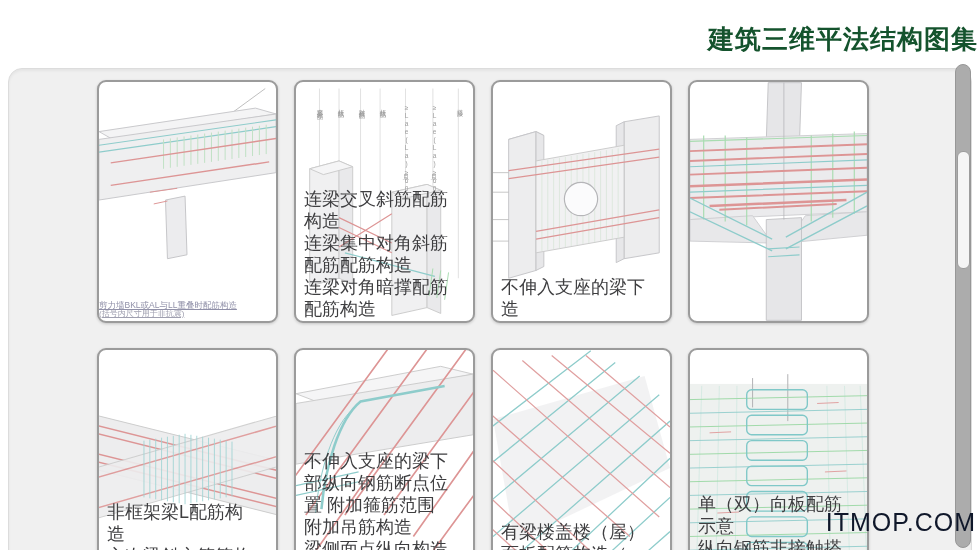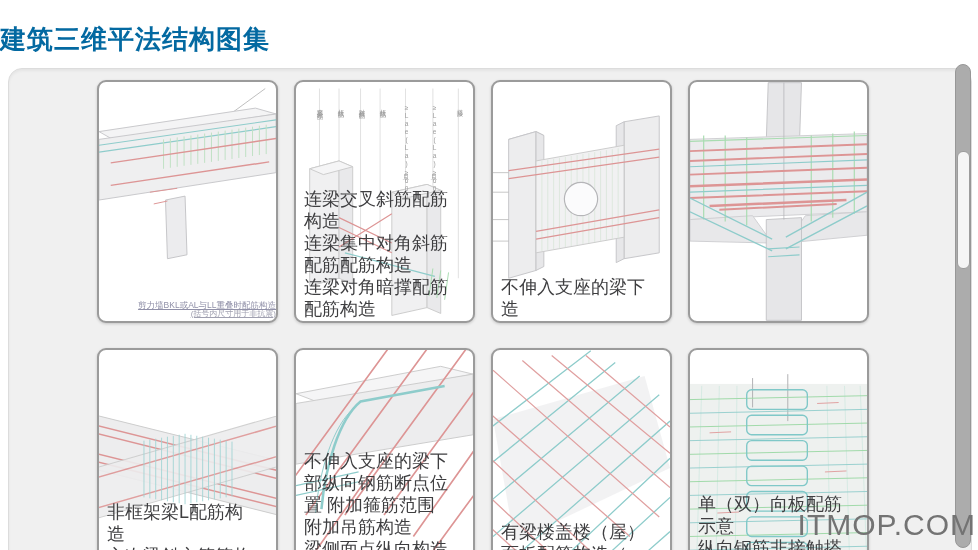"建筑三维平法结构图集" .title { color: #0369a1 -> #14532d; text-align: left -> right }
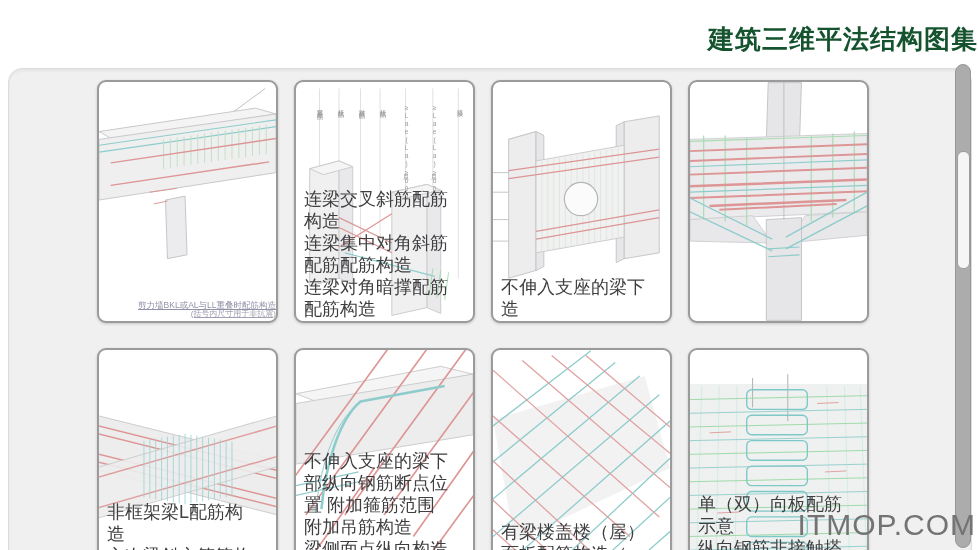"剪力墙BKL或AL与LL重叠时配筋构造" .cap { text-align: right -> left }
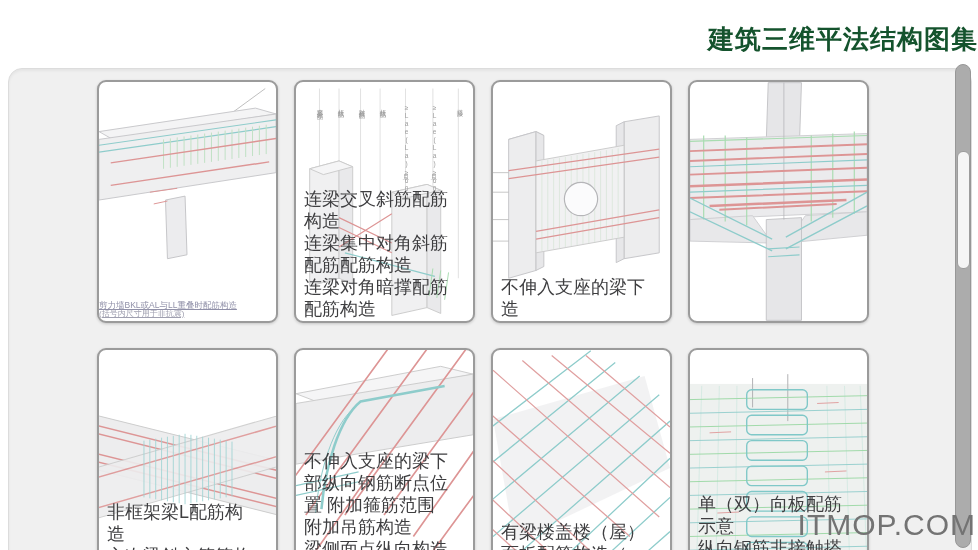"ITMOP.COM" .watermark { color: #737373 -> #0f172a; font-size: 30px -> 25px }
